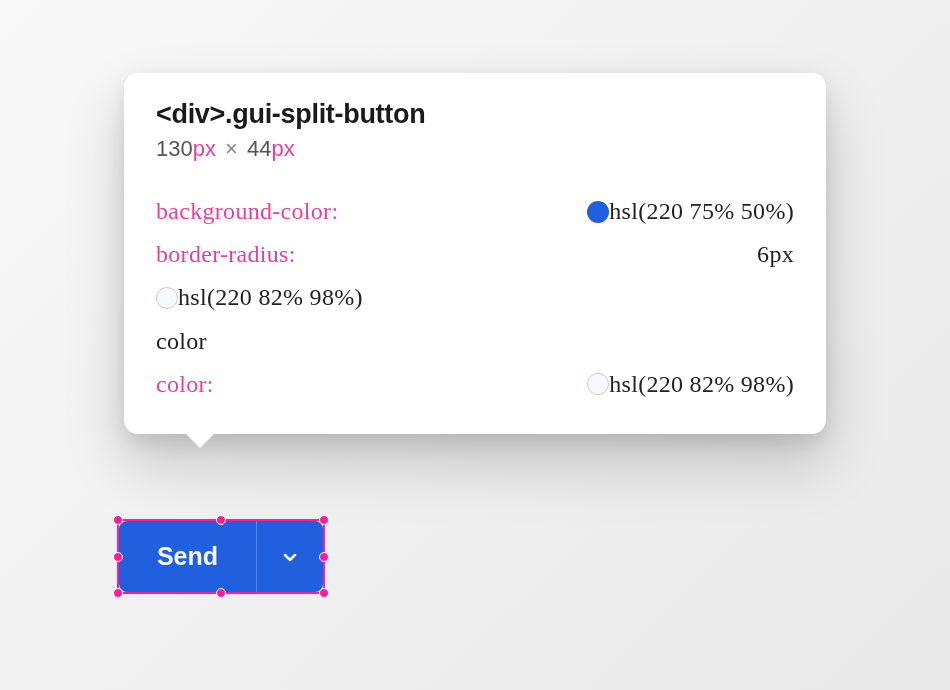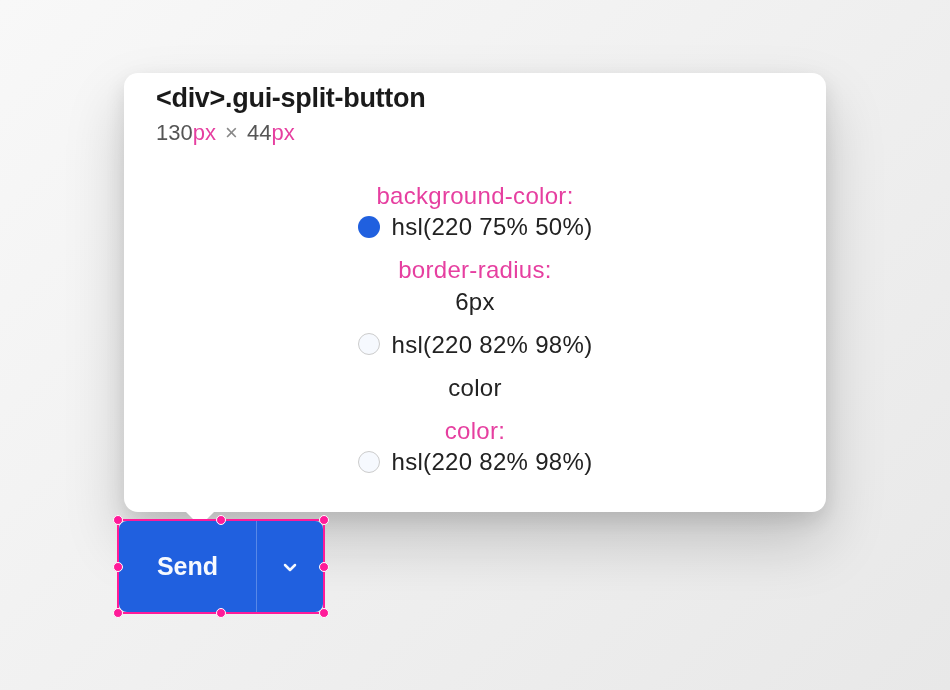"<div>.gui-split-button" .tooltip { padding: 10px 32px 28px 32px -> 26px 32px 28px 32px }
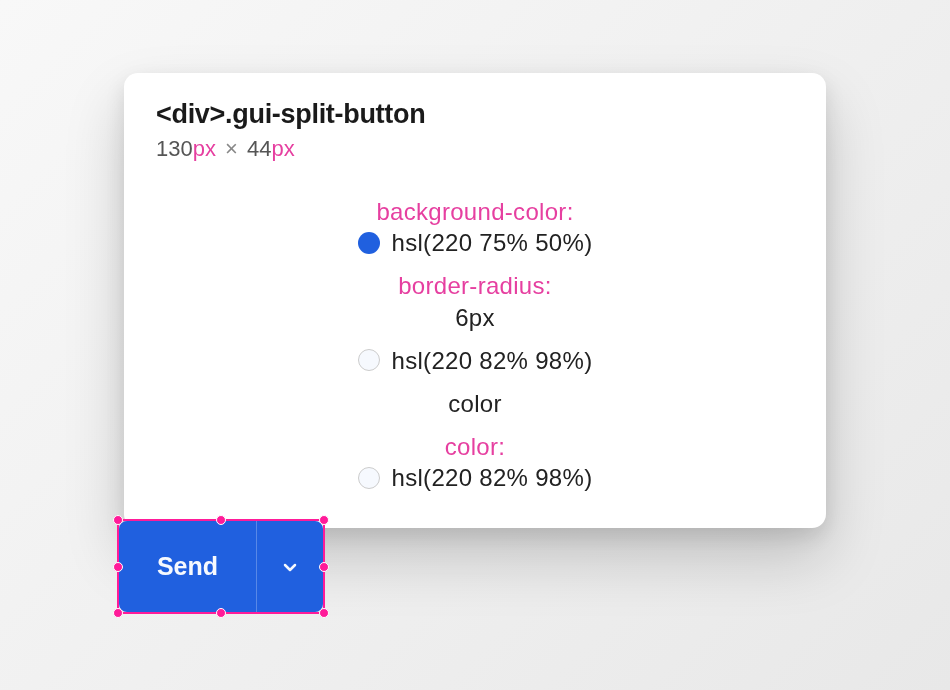"background-color:" .prop-row { flex-direction: column -> none; font-family: Liberation Sans, sans-serif -> Liberation Serif, serif }
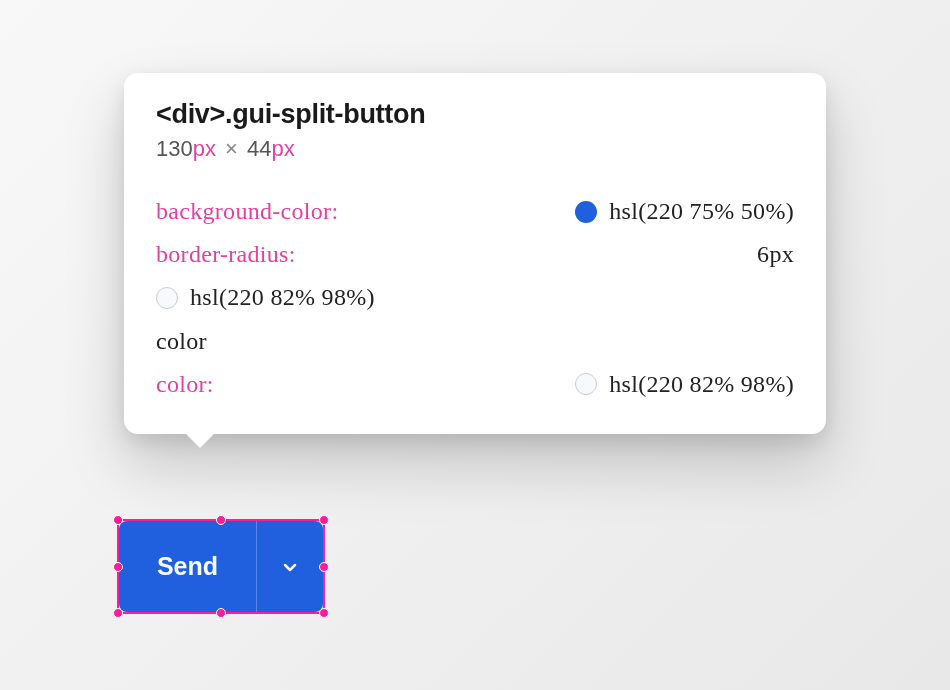"hsl(220 75% 50%)" .prop-value-wrap { gap: 12px -> none }
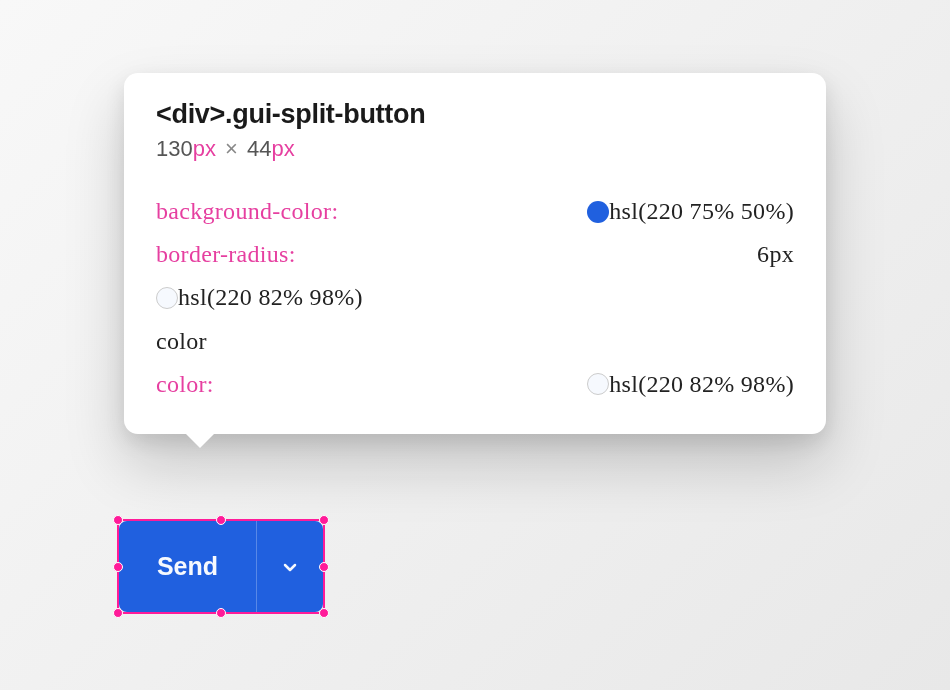"Send" .split-button-wrap { height: 91px -> 71px }
